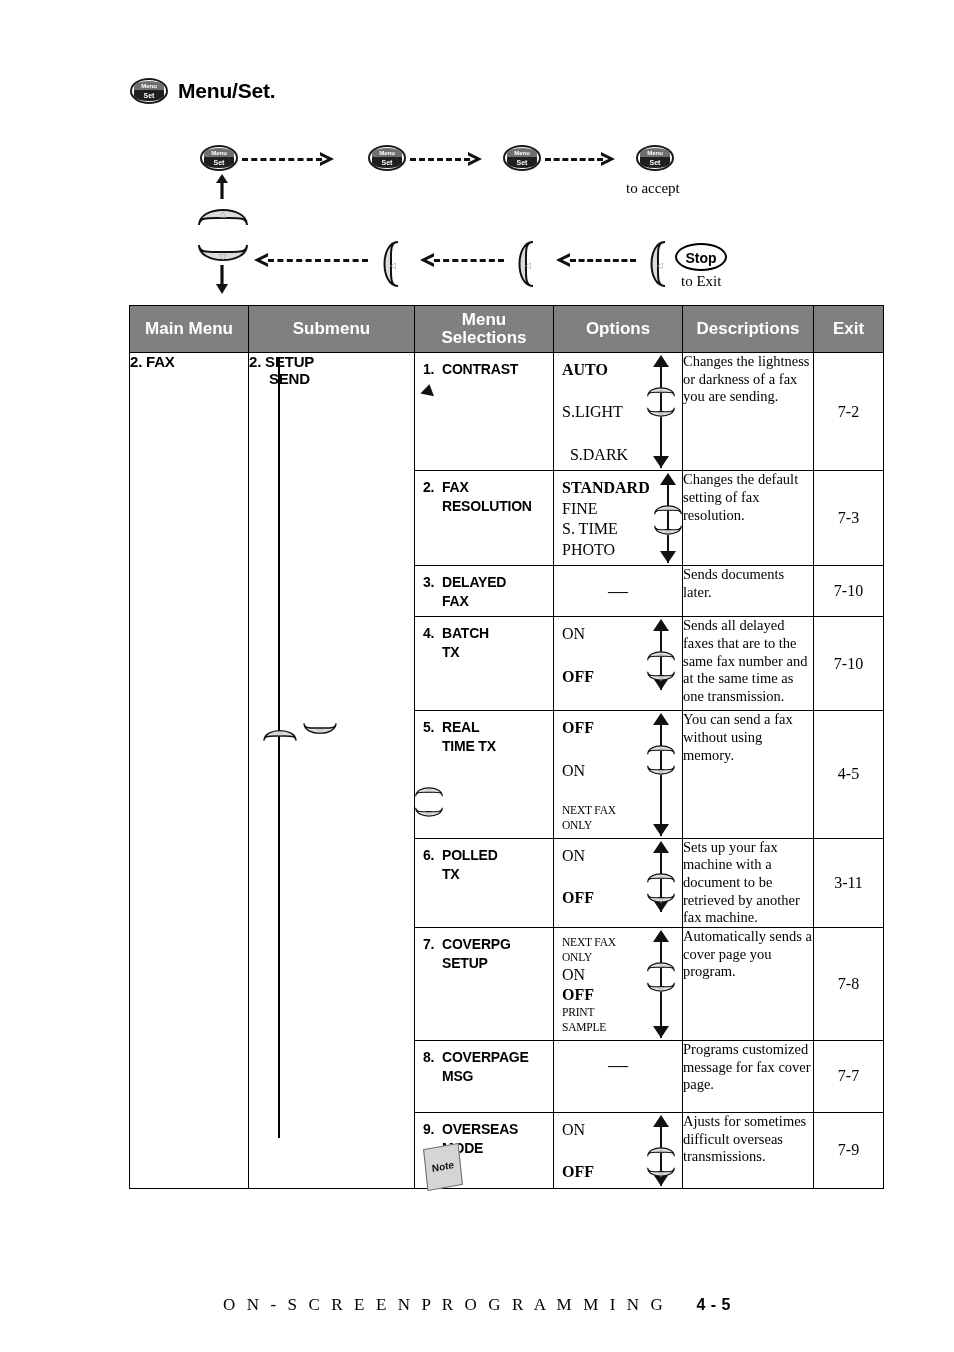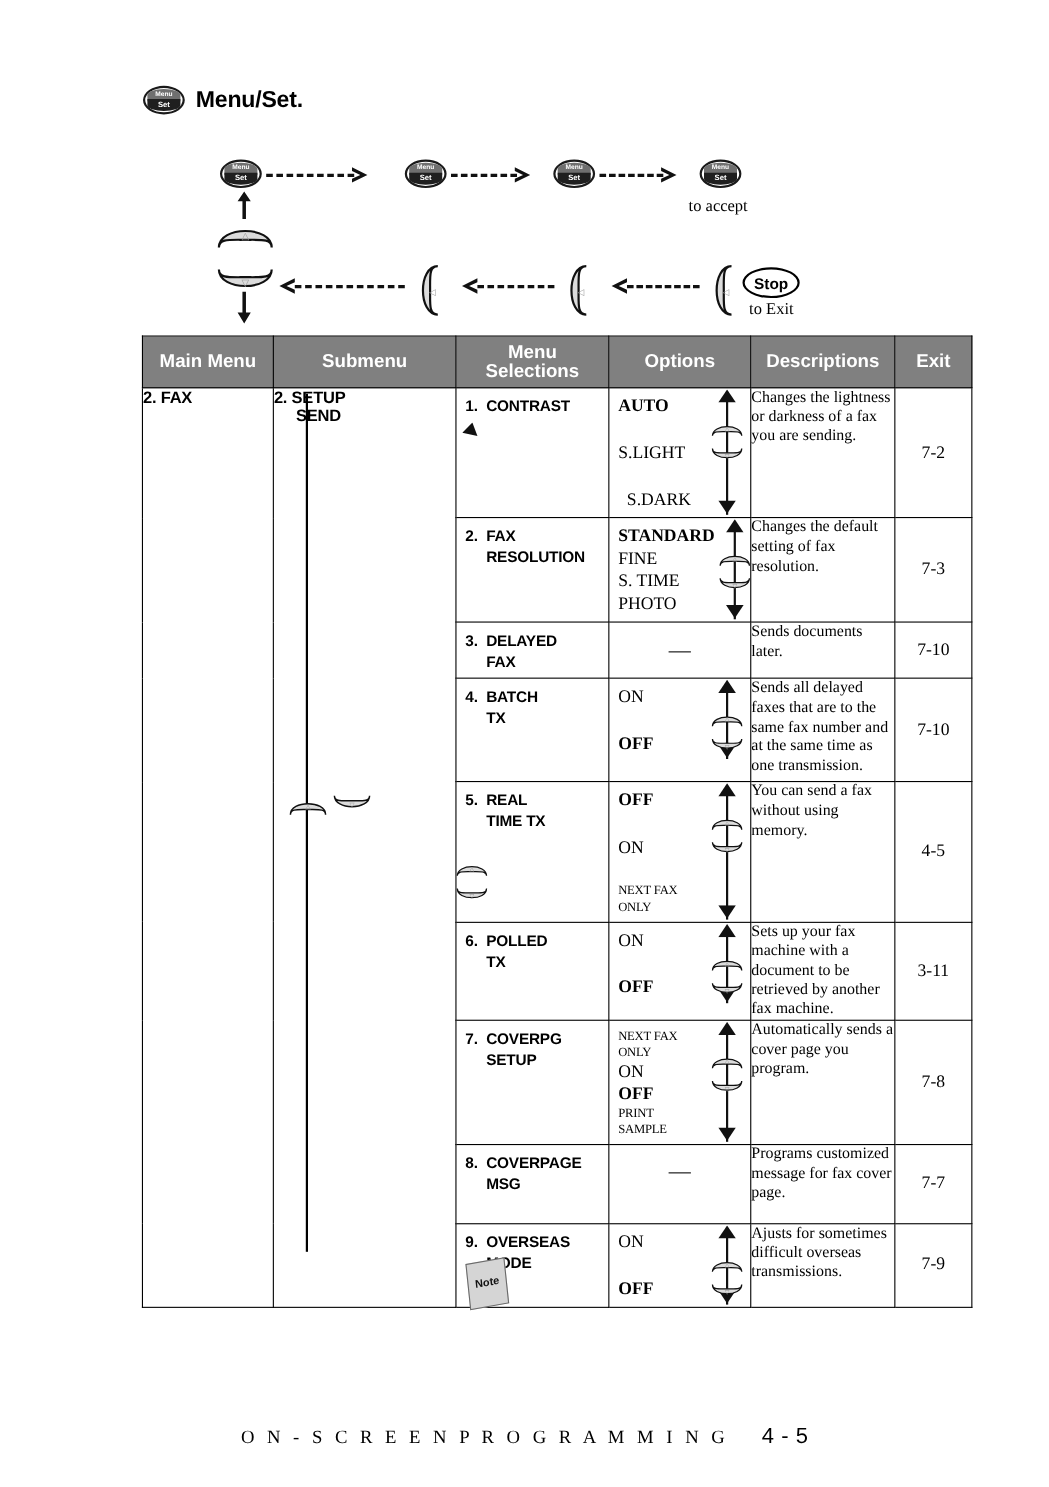"4 - 5" .footer .fpage { font-size: 20px -> 16px; font-weight: normal -> bold }
